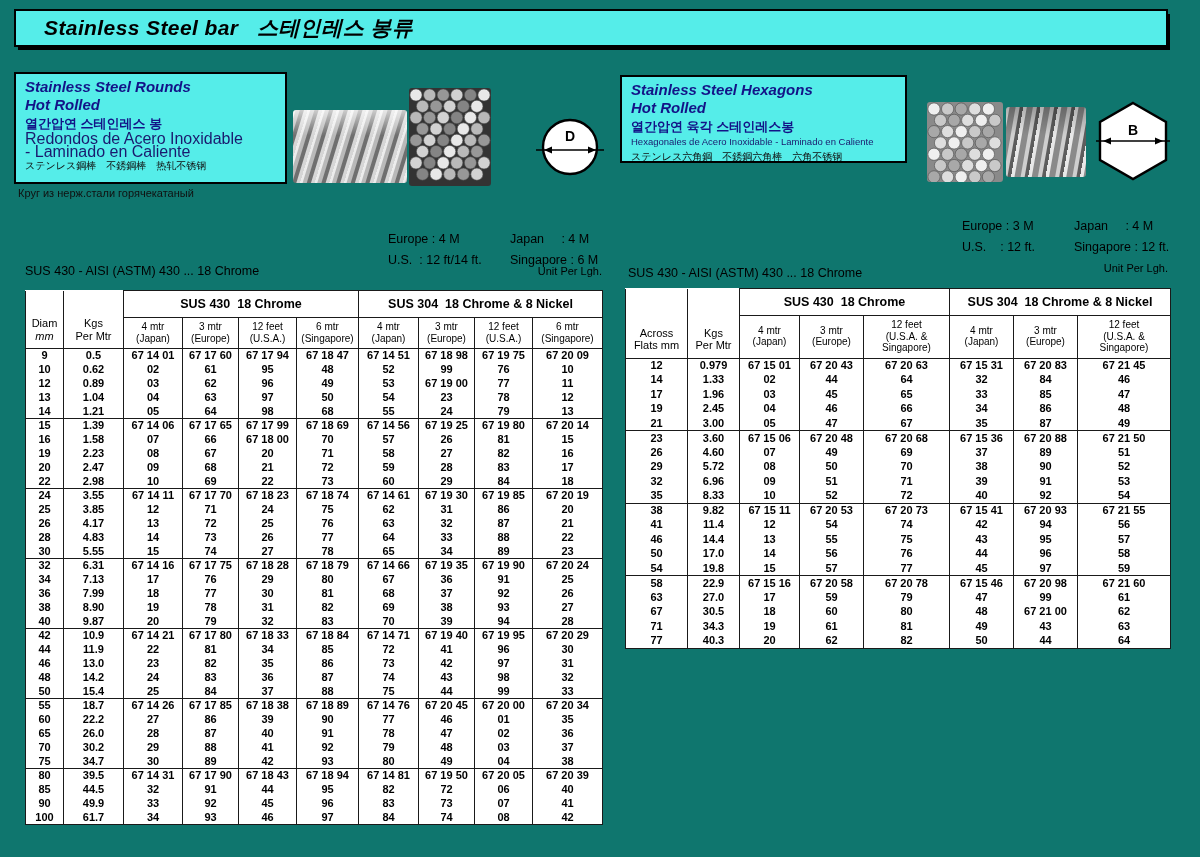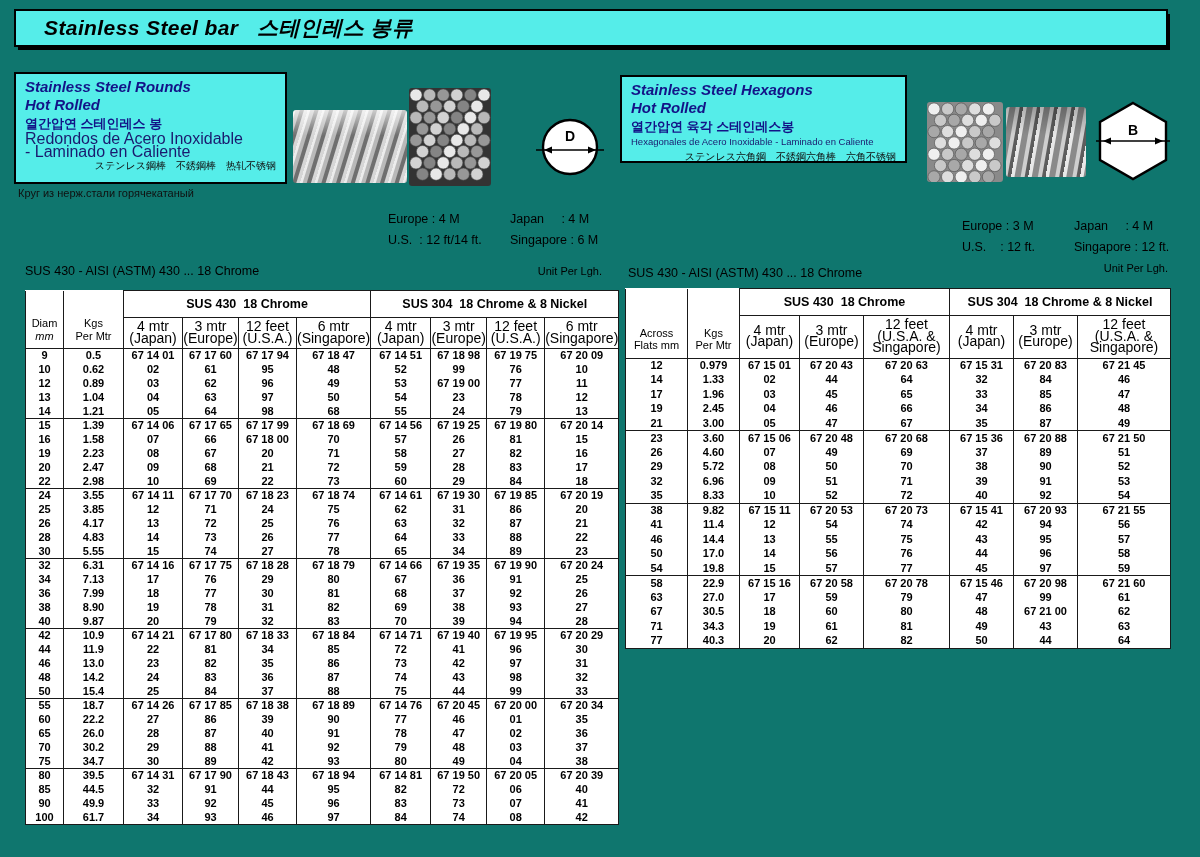"ステンレス六角鋼 不銹鋼六角棒 六角不锈钢" .bx-cjk { text-align: right -> none }
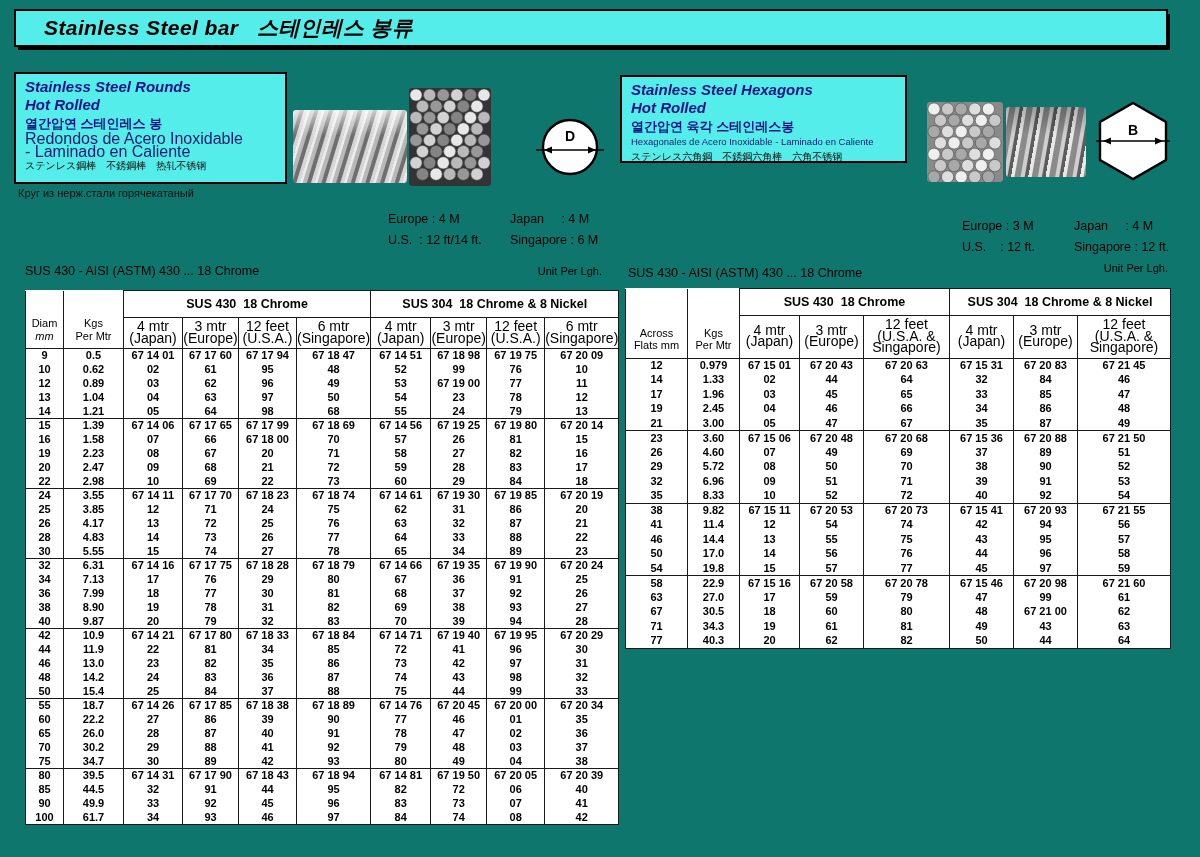"Europe : 4 M" .lengths.l-rounds { top: 212px -> 232px }
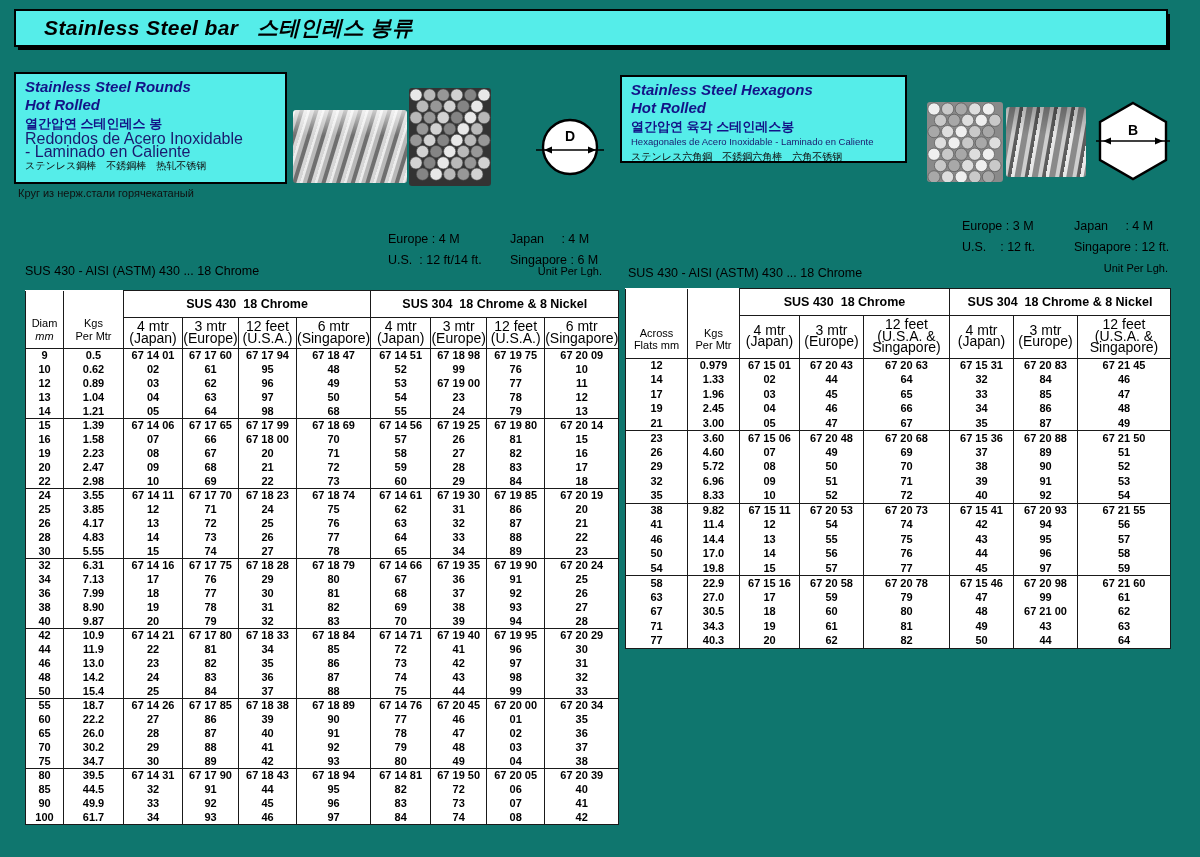"4 mtr" th.col-hdr { font-size: 14px -> 10px }
